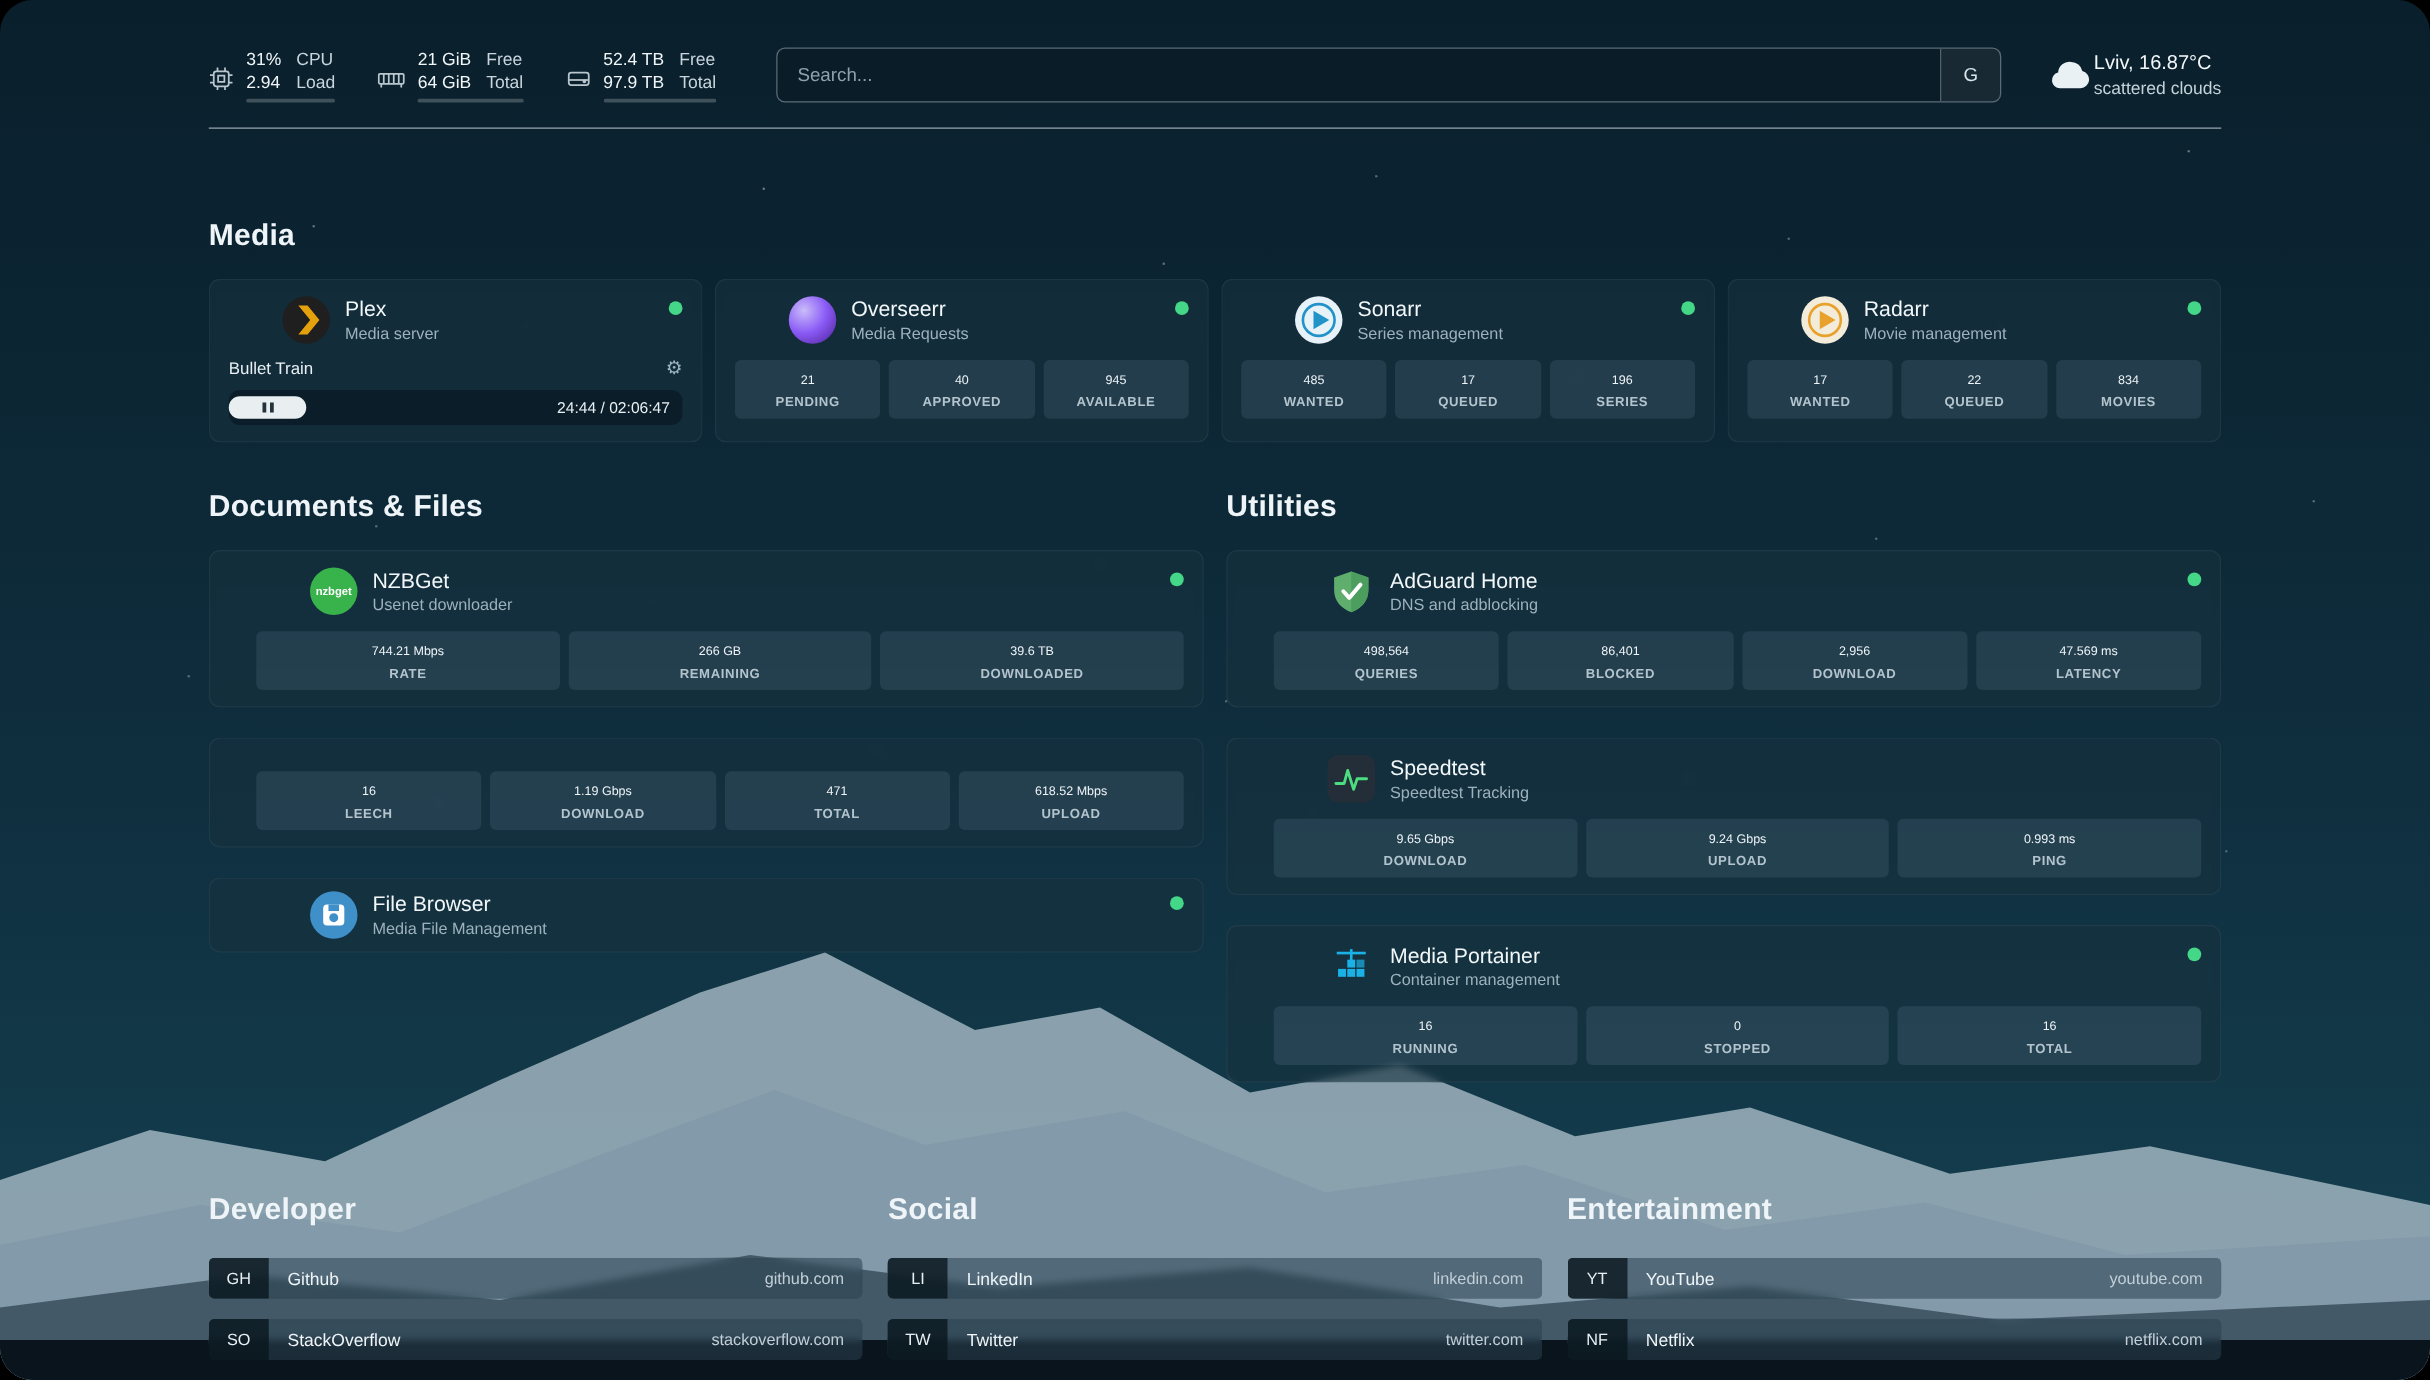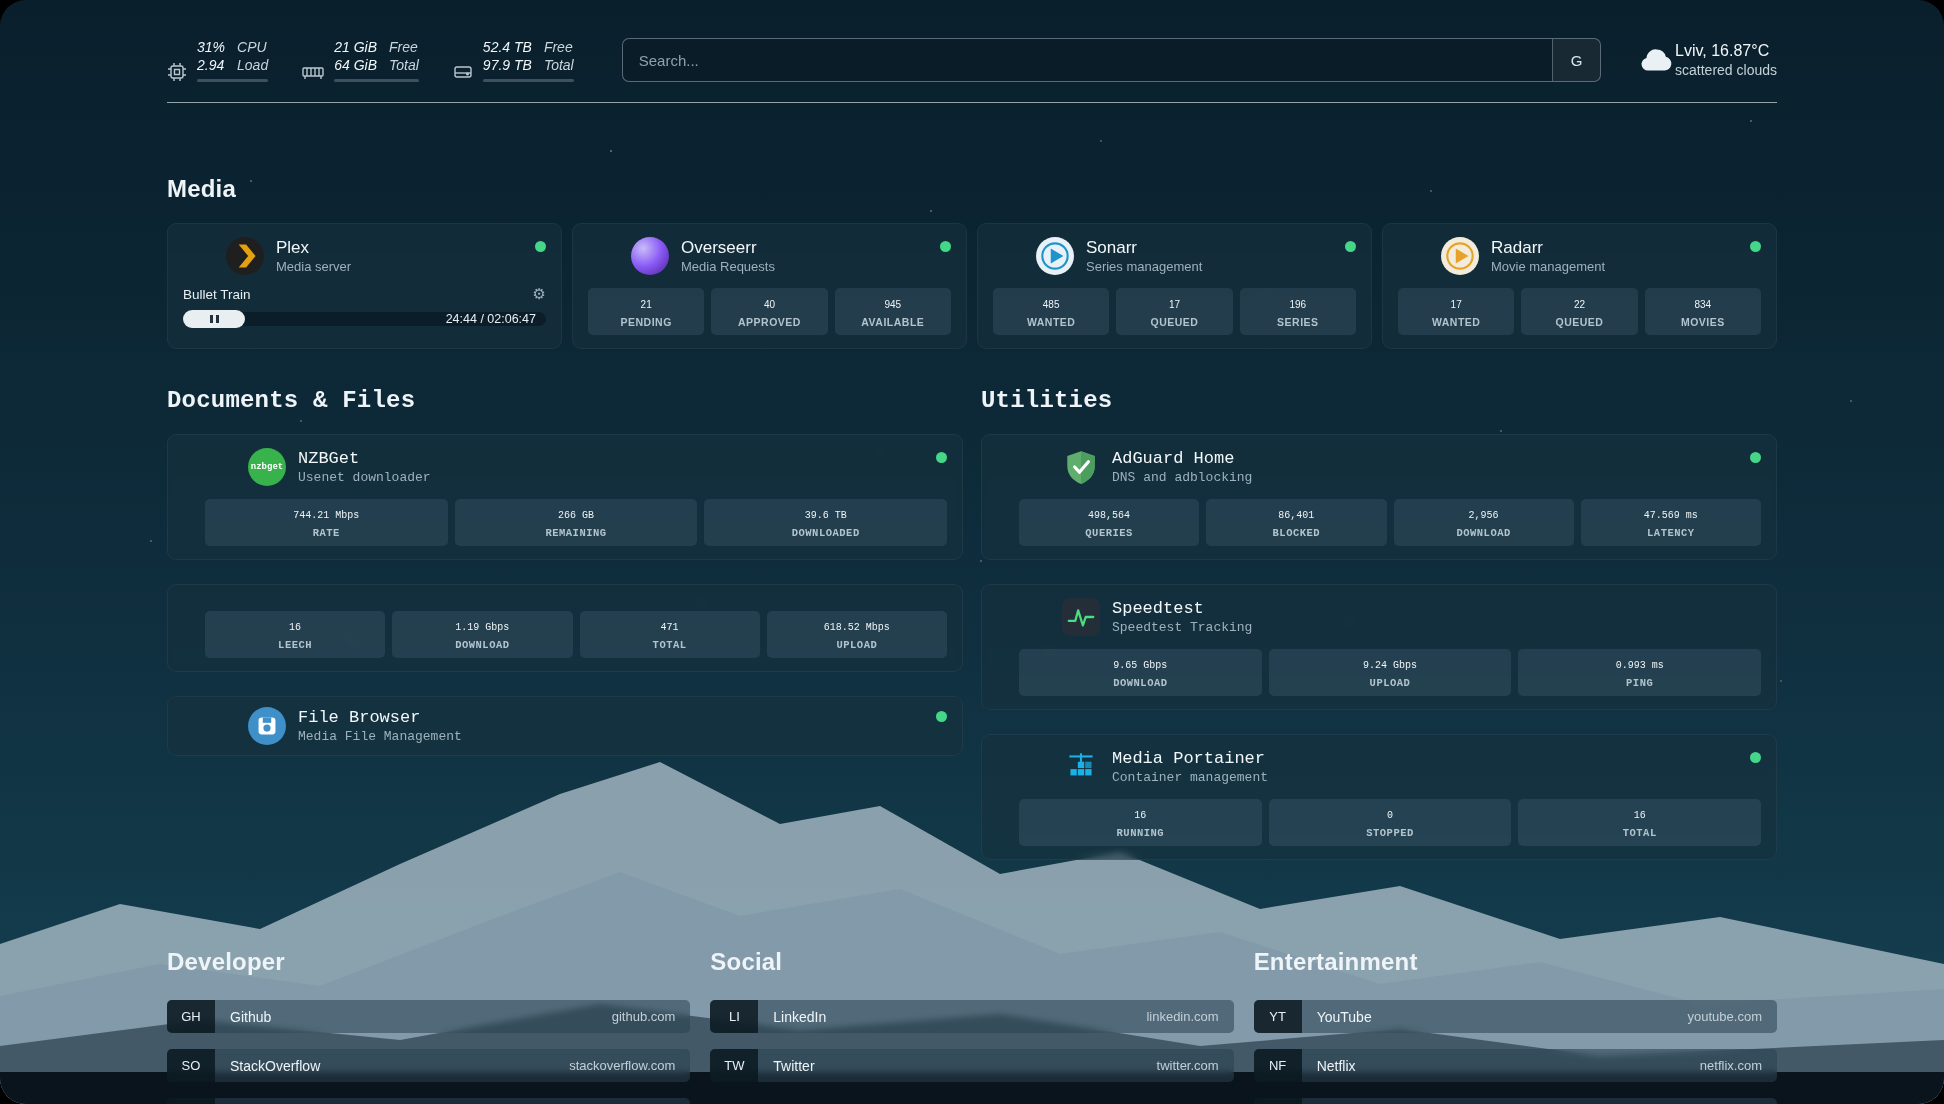"31%" .res { align-items: flex-end -> center; font-style: italic -> none }
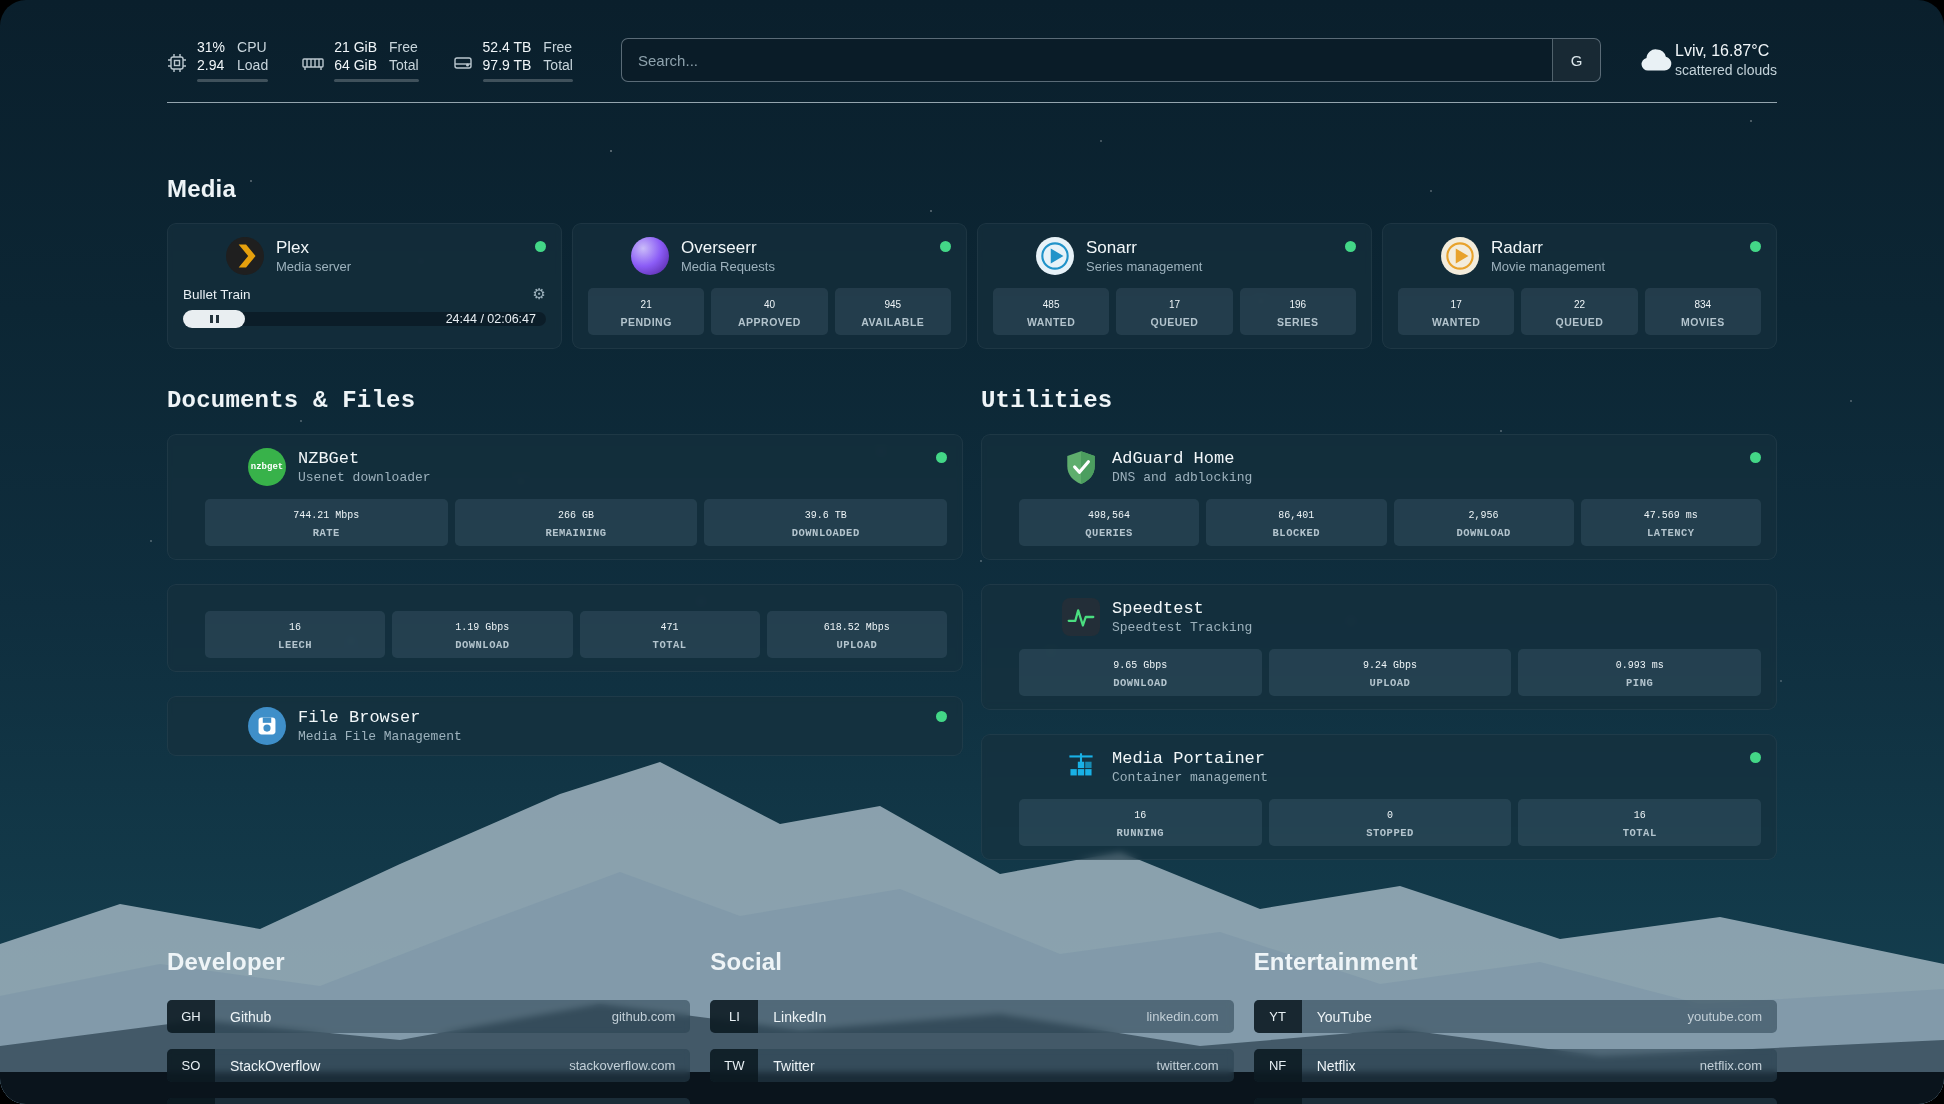"24:44 / 02:06:47" .player-track { height: 14px -> 28px }
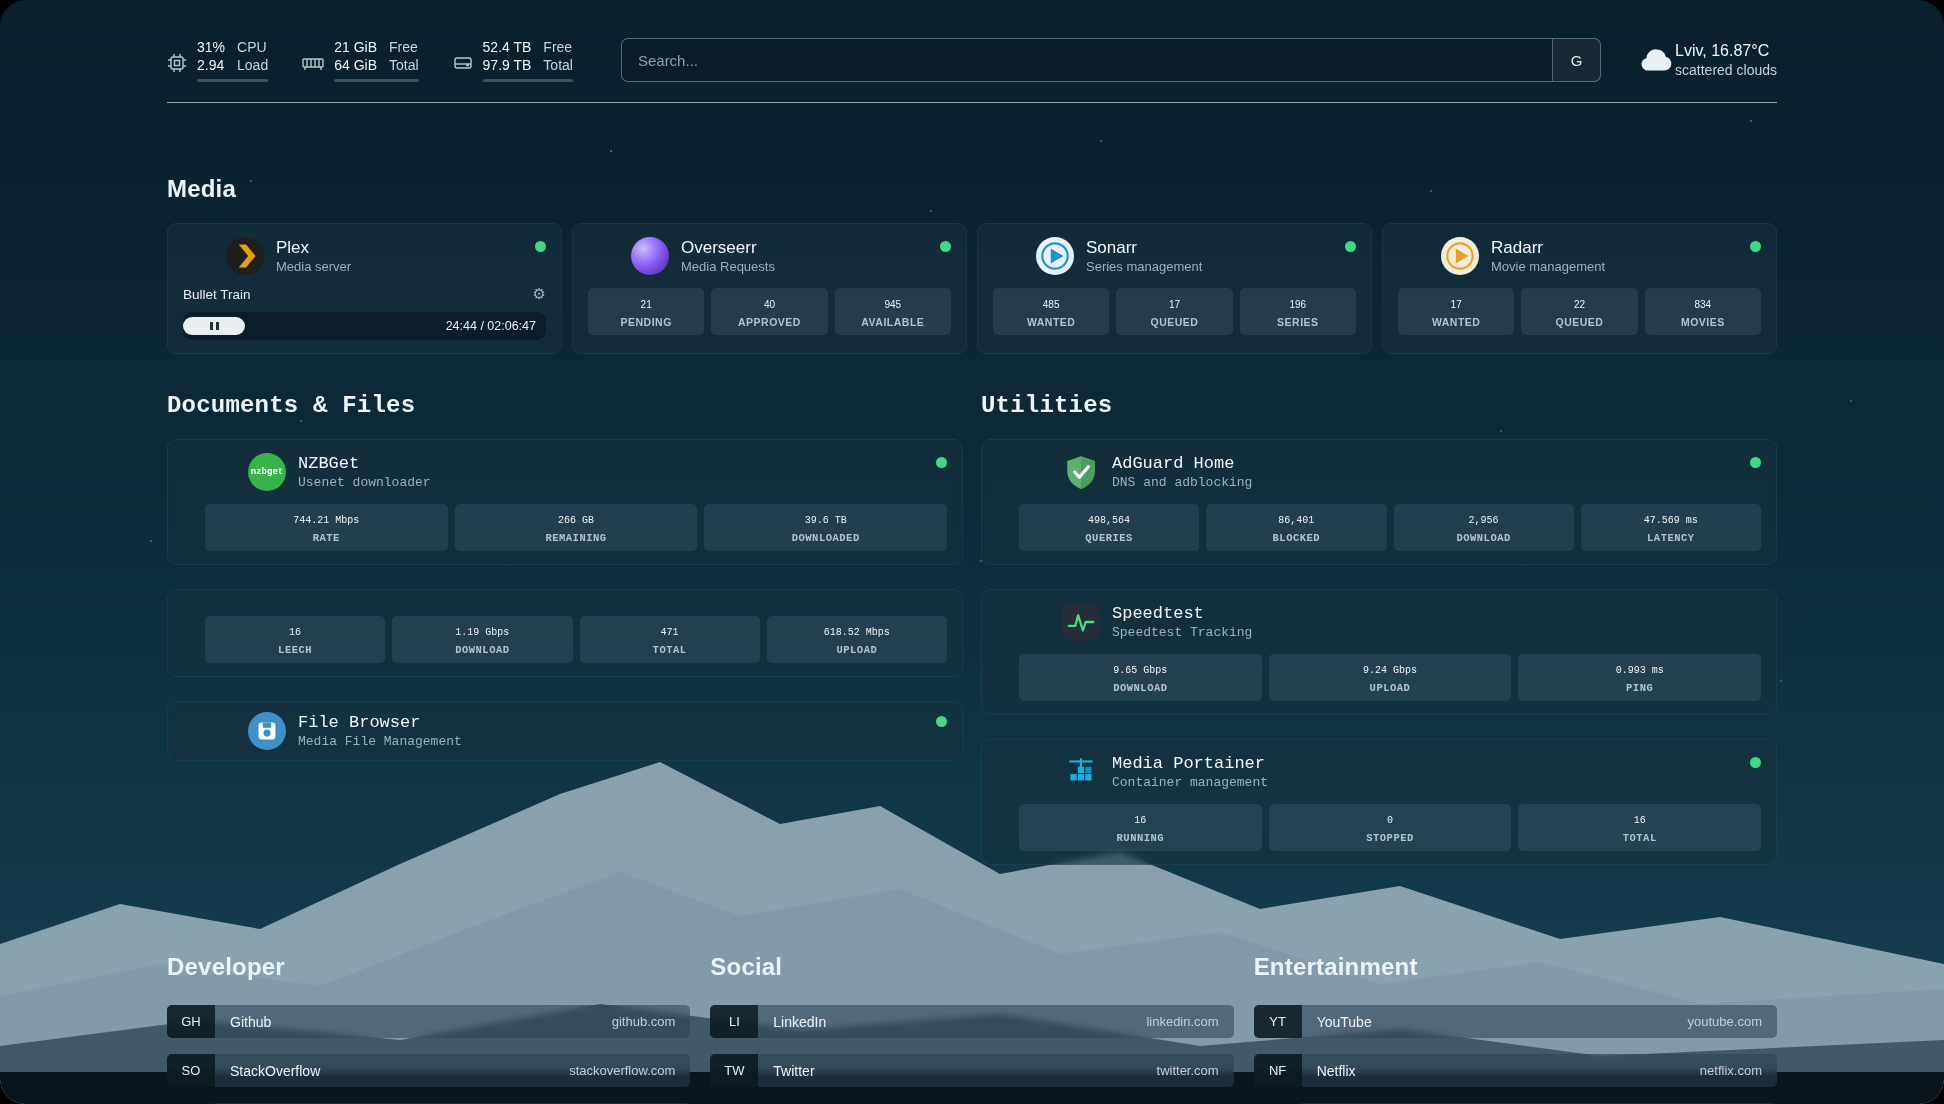"Documents & Files" .two-col { font-family: Liberation Mono, monospace -> none }
